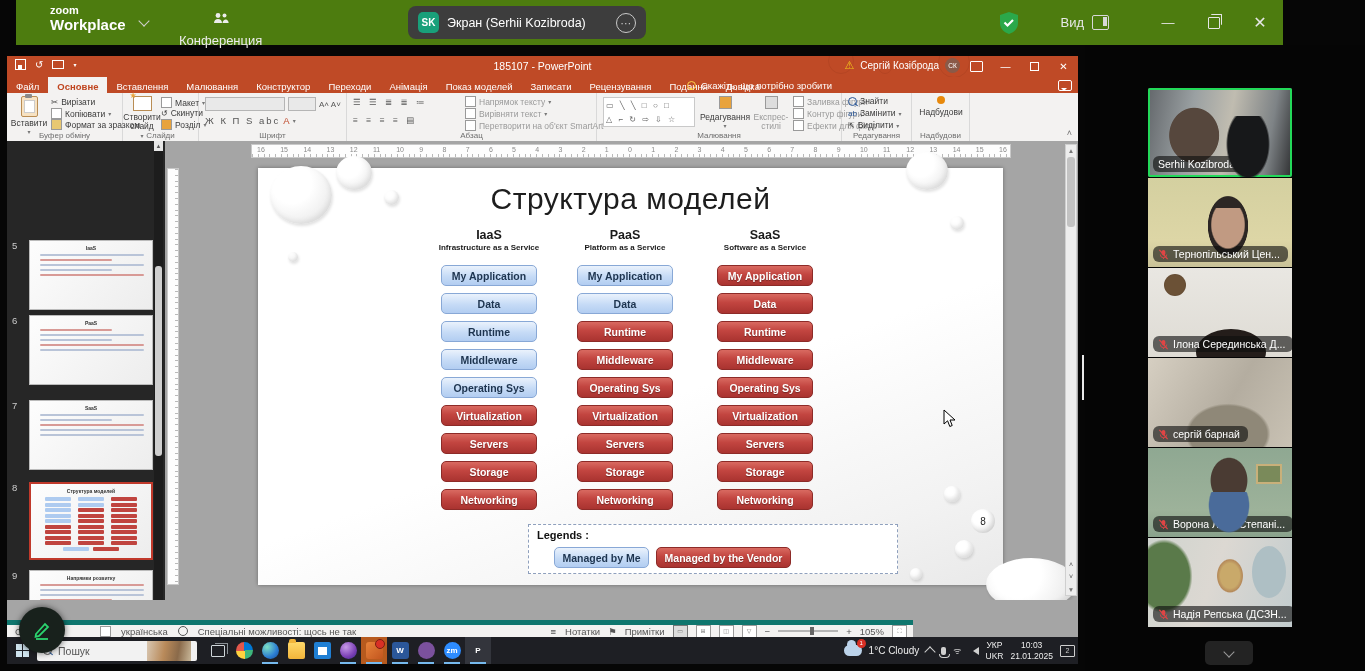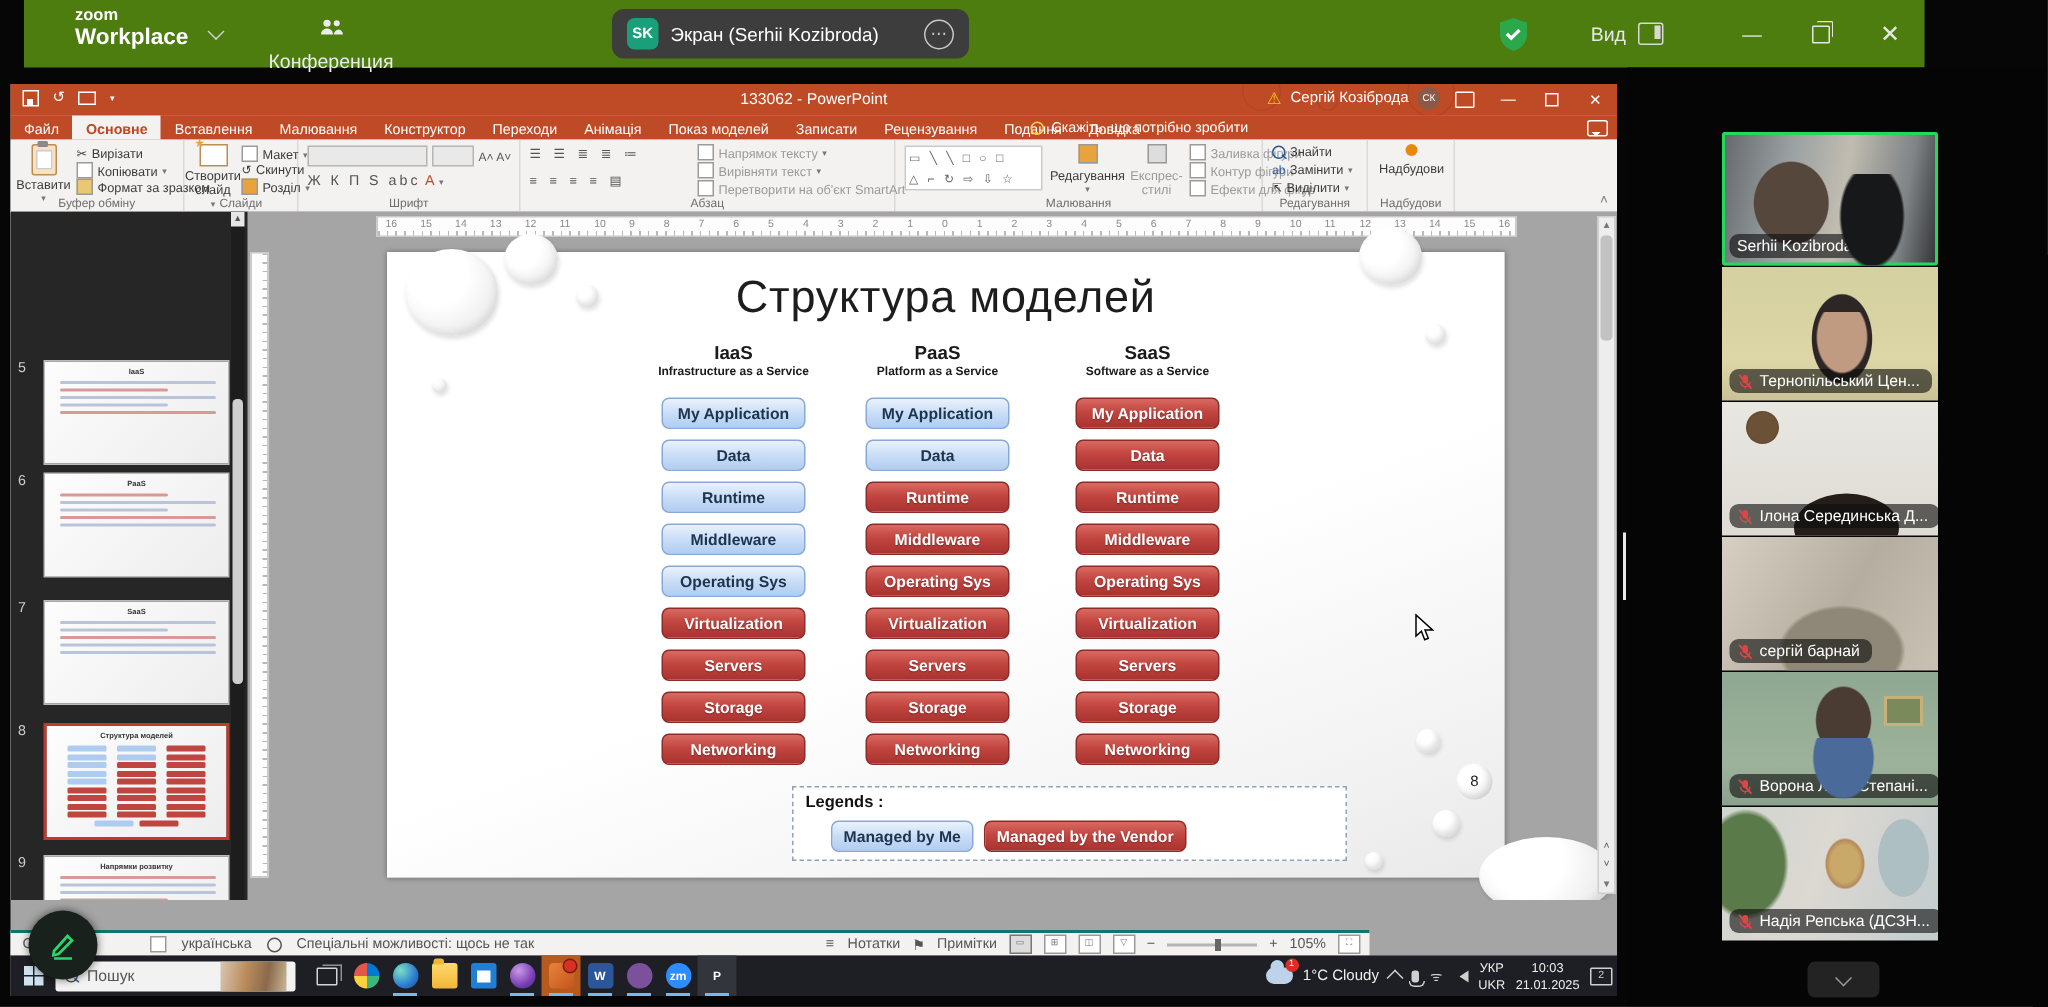"133062 - PowerPoint" div.ppt-title { text: 133062 -> 185107 }
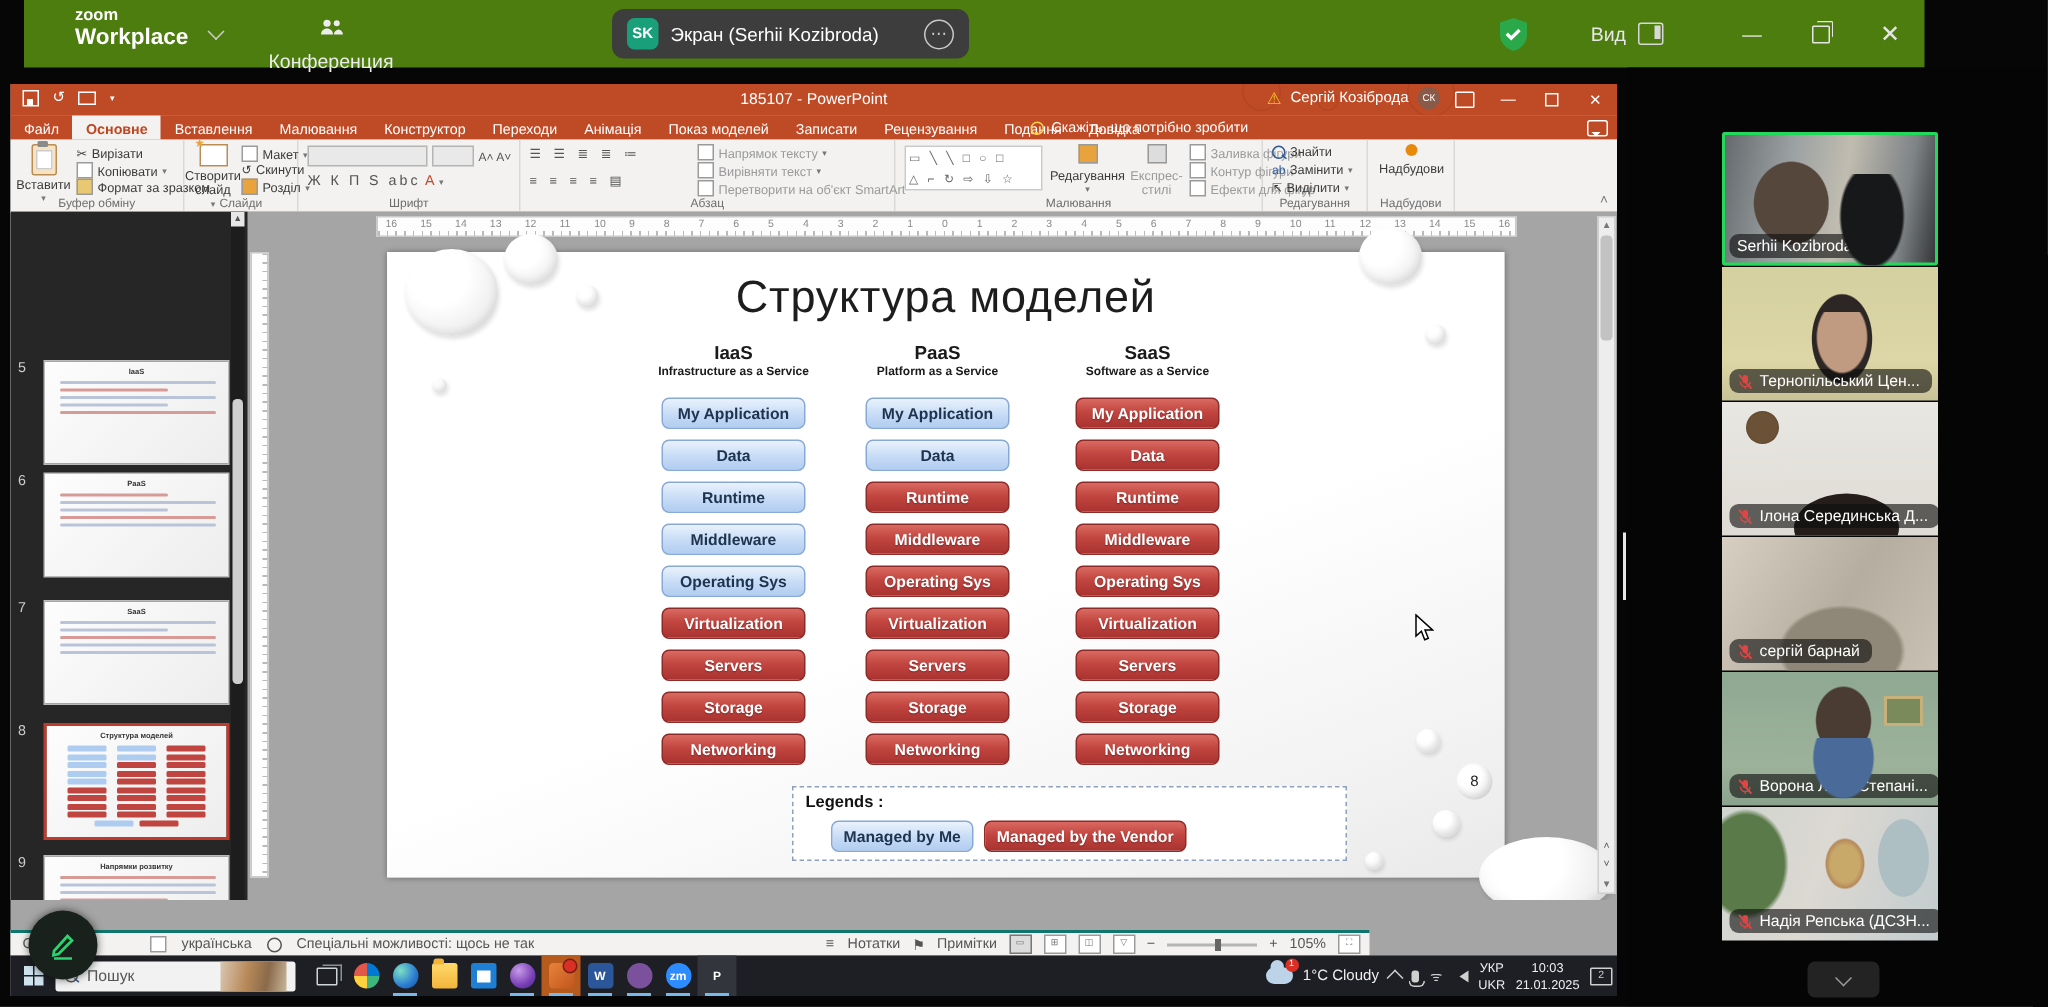"українська" .statusbar { border-top: 2px solid #0f766e -> 5px solid #0f766e }
